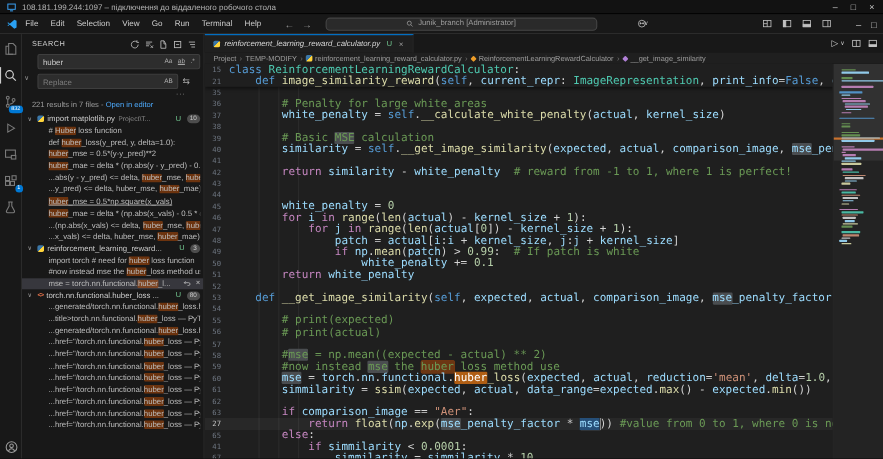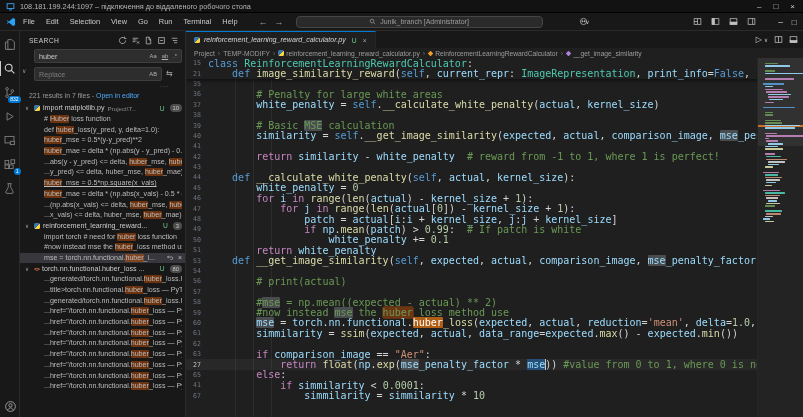"def __calculate_white_penalty(self," span.ctext { html: <span><span> </span><span>def</span><span> </span><span>__calculate_white_penalty</span><span>(</span><span>self</span><span>, </span><span>actual</span><span>, </span><span>kernel_size</span><span>):</span></span> -> none }
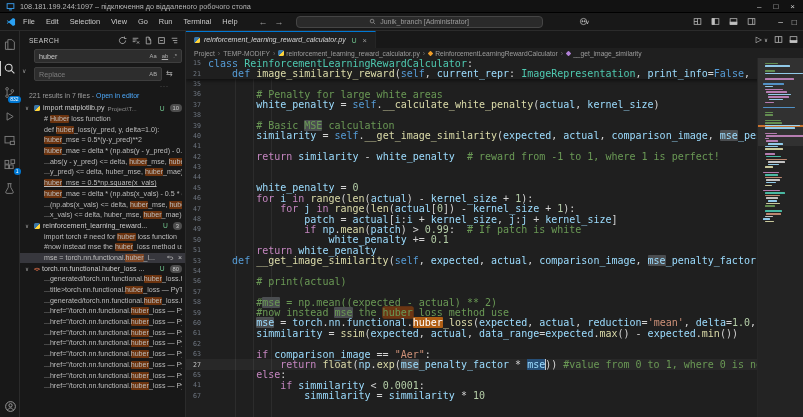"52" div.crow { html: none -> <div> <span>52</span> <span></span> </div> }
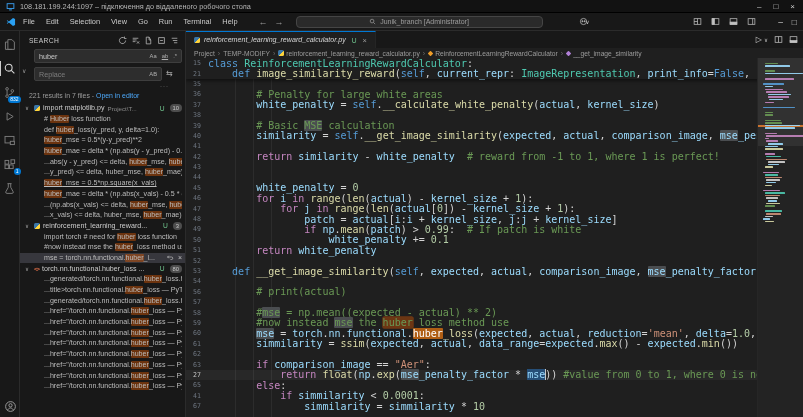"55" div.crow { html: none -> <div> <span>55</span> <span><span> # print(expected)</span></span> </div> }
